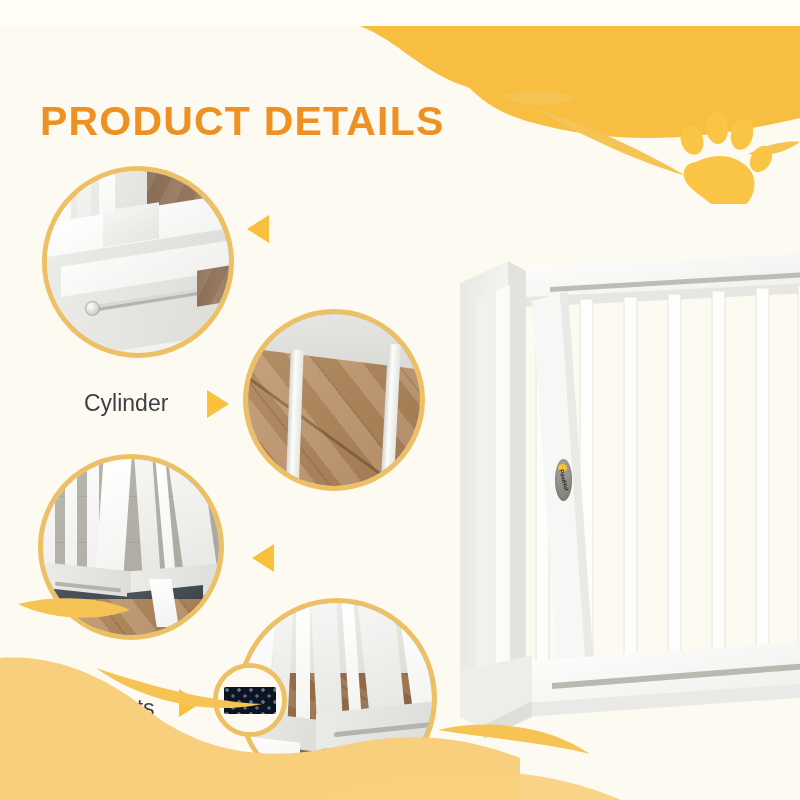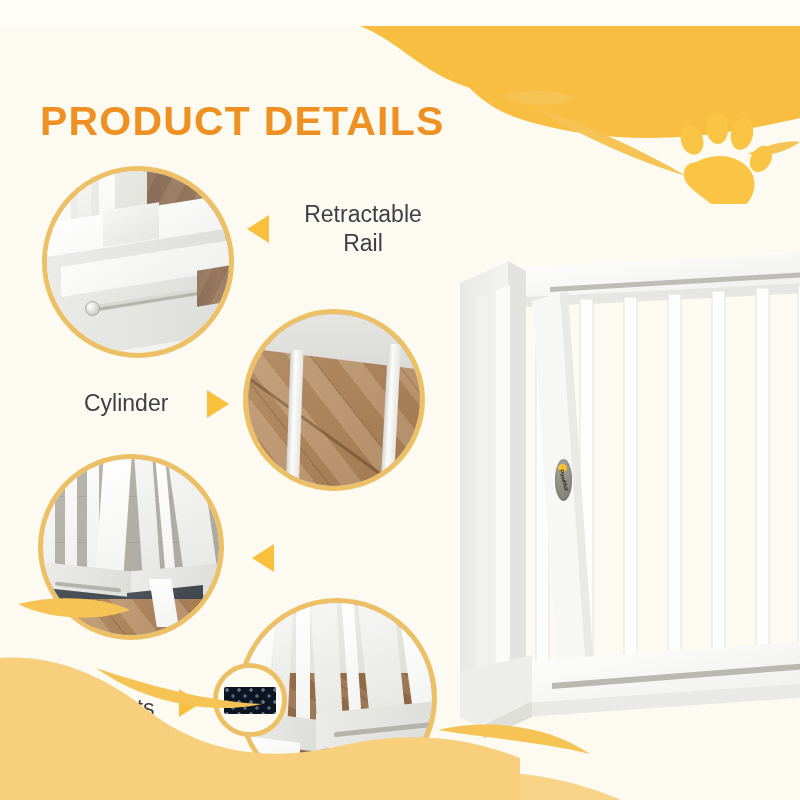"Retractable" div.label { html: <div>Retractable Rail</div> -> none }
